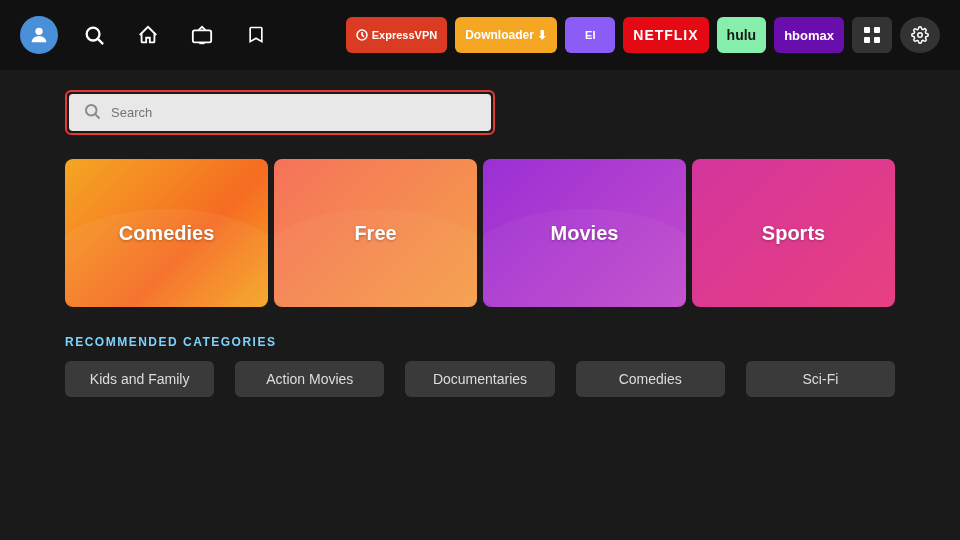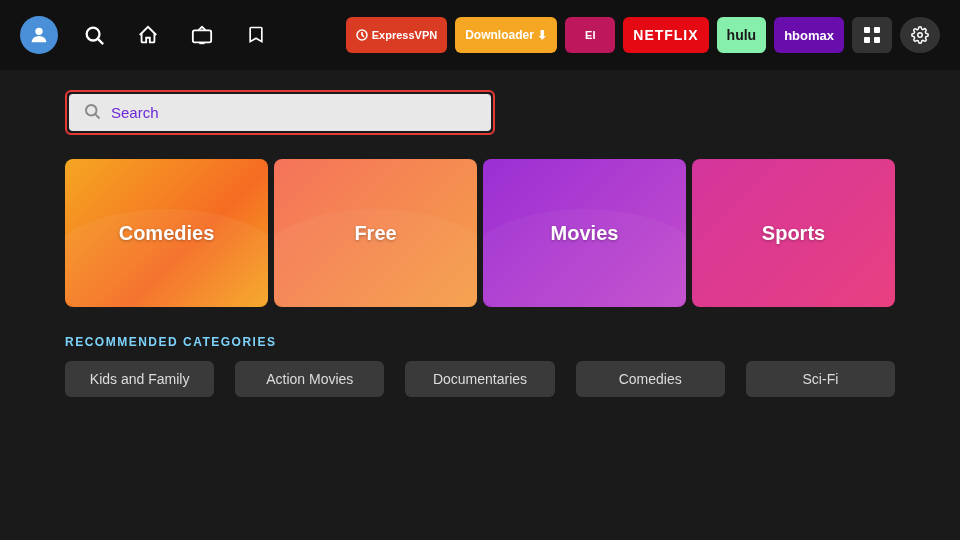"EI" .btn-ei { background: #be185d -> #8b5cf6 }
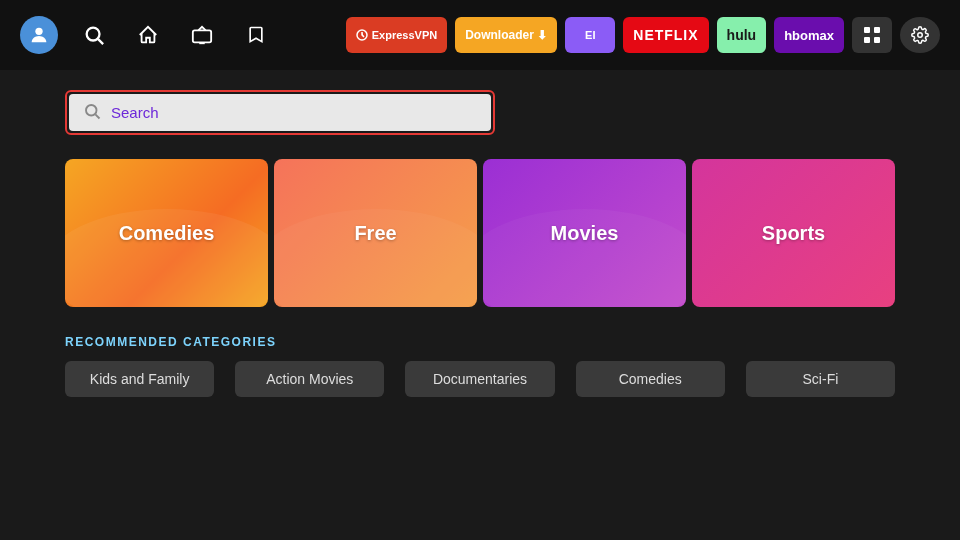"Search" .search-bar span { color: #6d28d9 -> #737373; font-size: 15px -> 13px }
